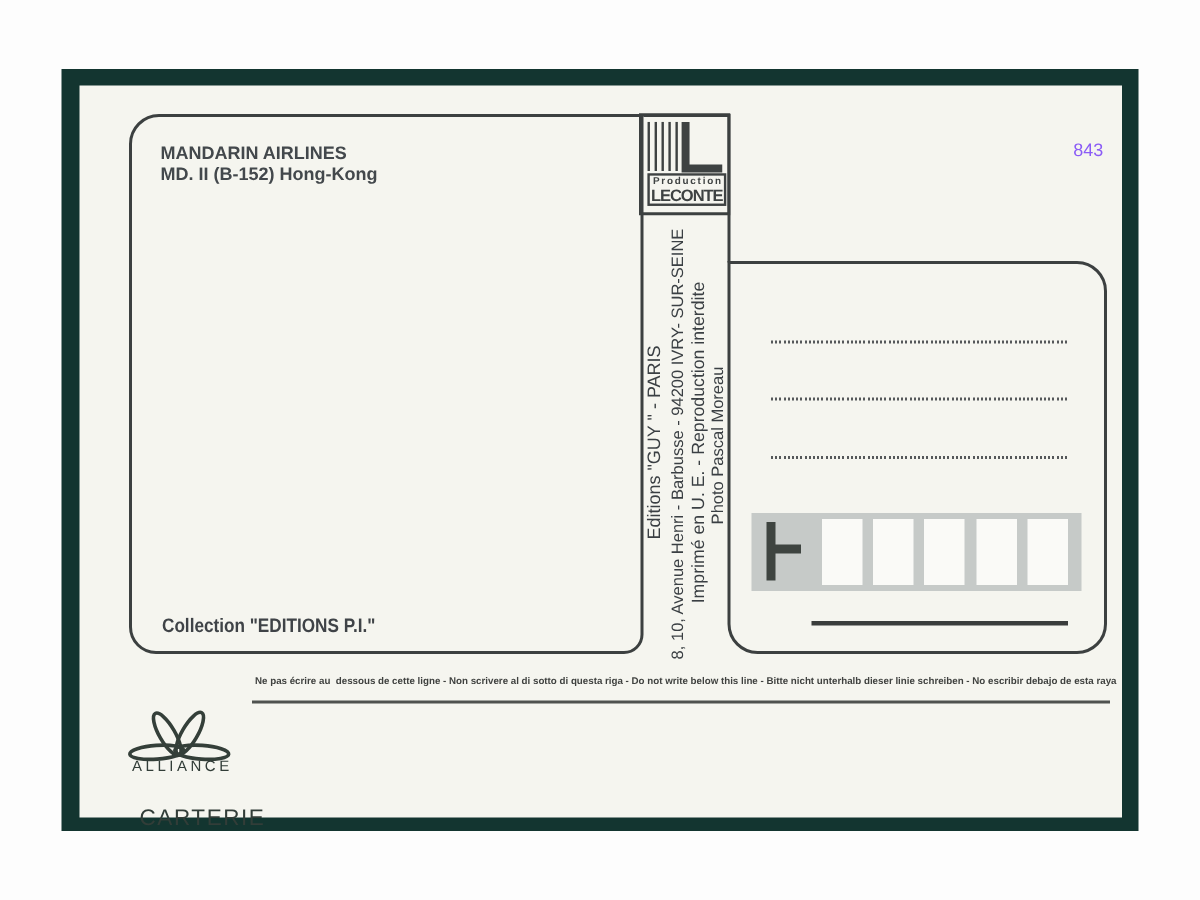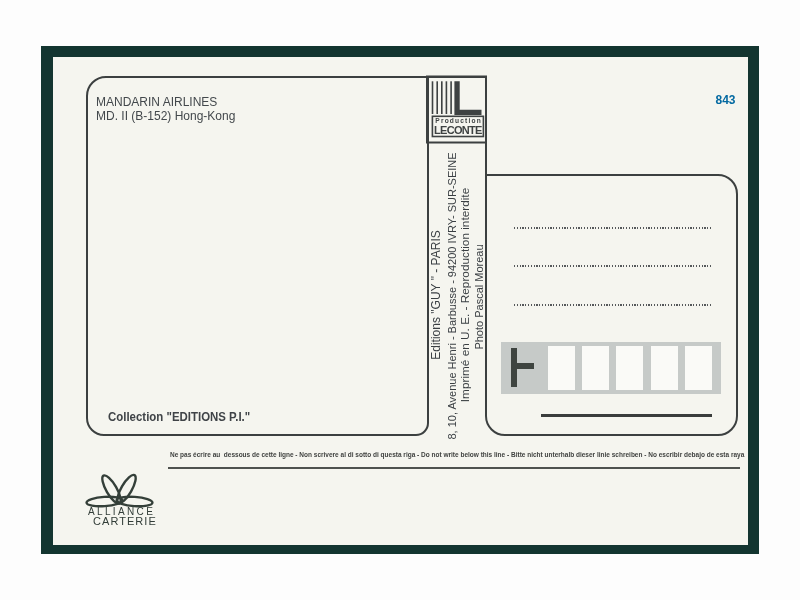"MANDARIN AIRLINES" #mand { font-weight: normal -> bold; left: 96px -> 107px }
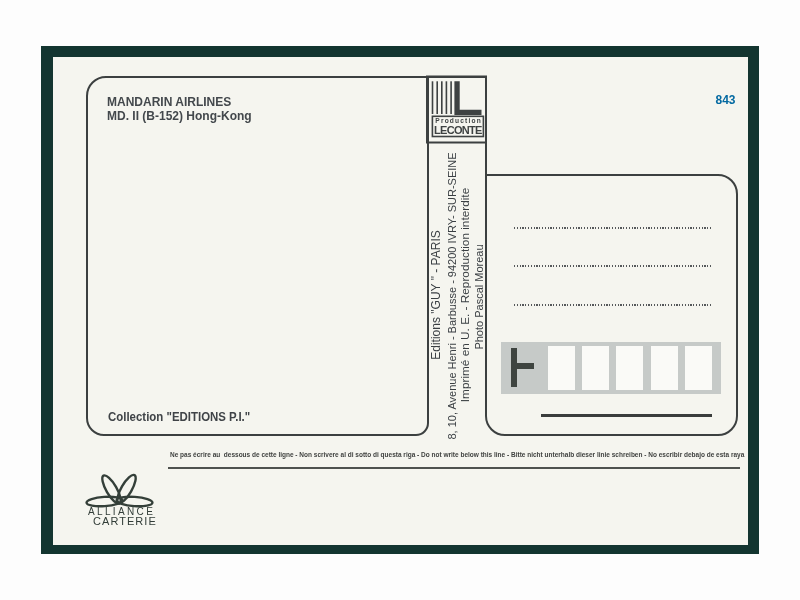"843" #num { color: #0369a1 -> #8b5cf6; font-weight: bold -> normal }
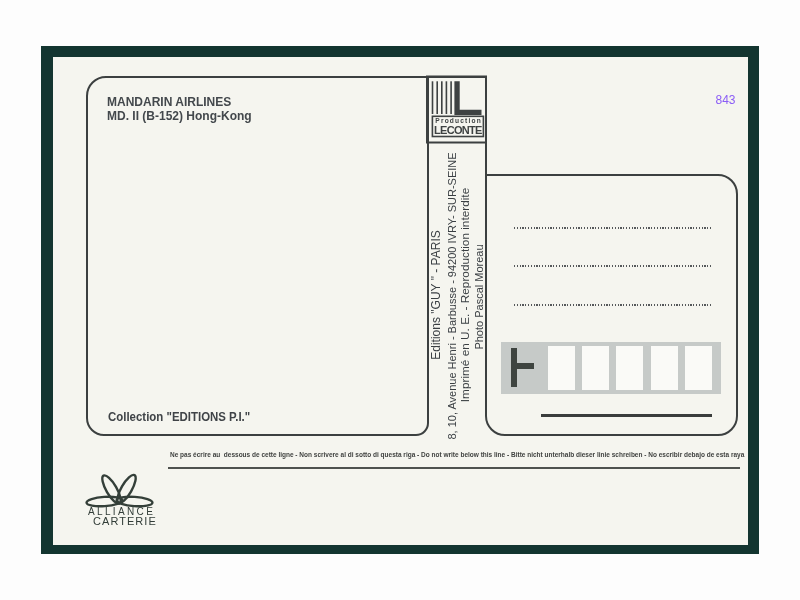"CARTERIE" #carterie { font-size: 11px -> 15px; top: 515px -> 537px }
